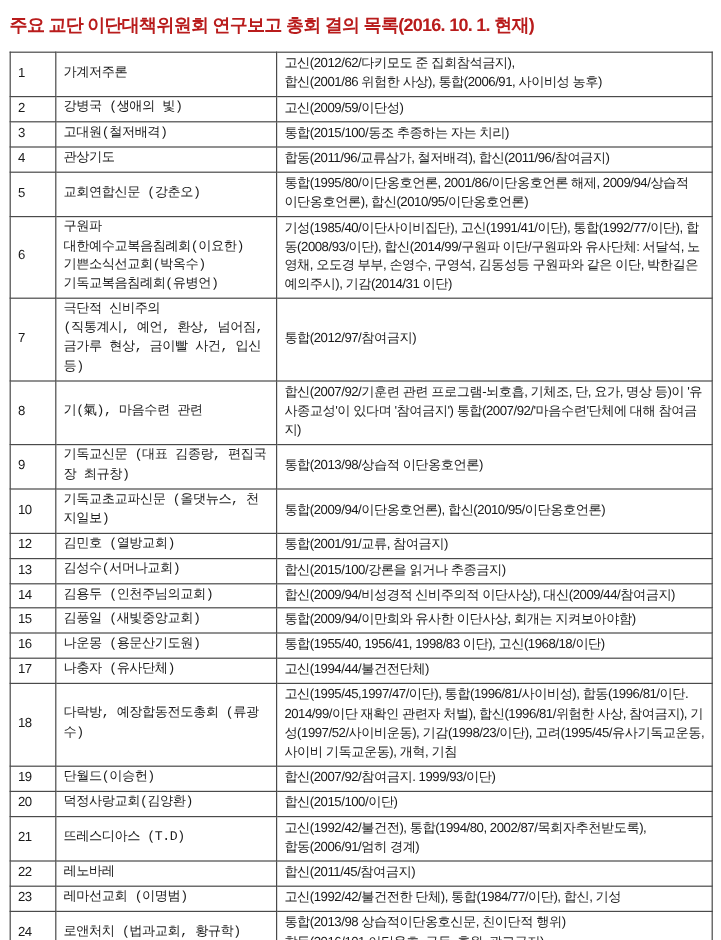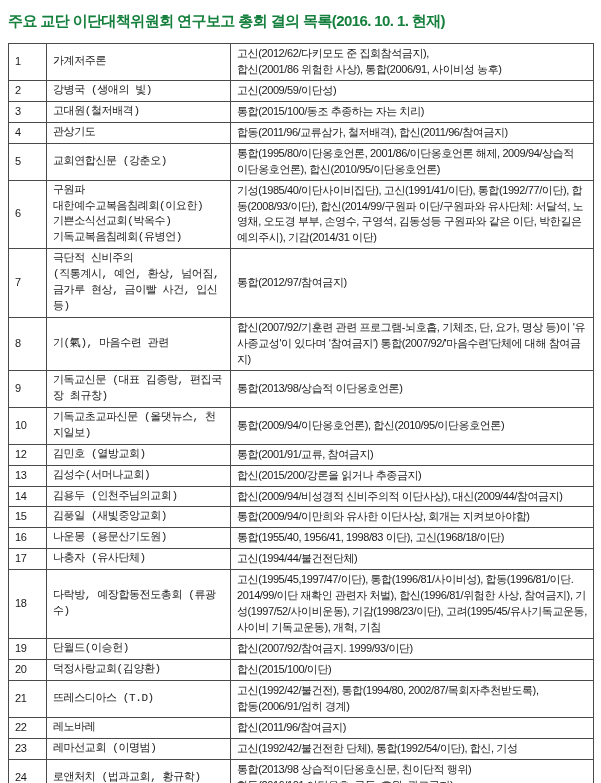"주요 교단 이단대책위원회 연구보고 총회" .doc-title { color: #15803d -> #b91c1c }
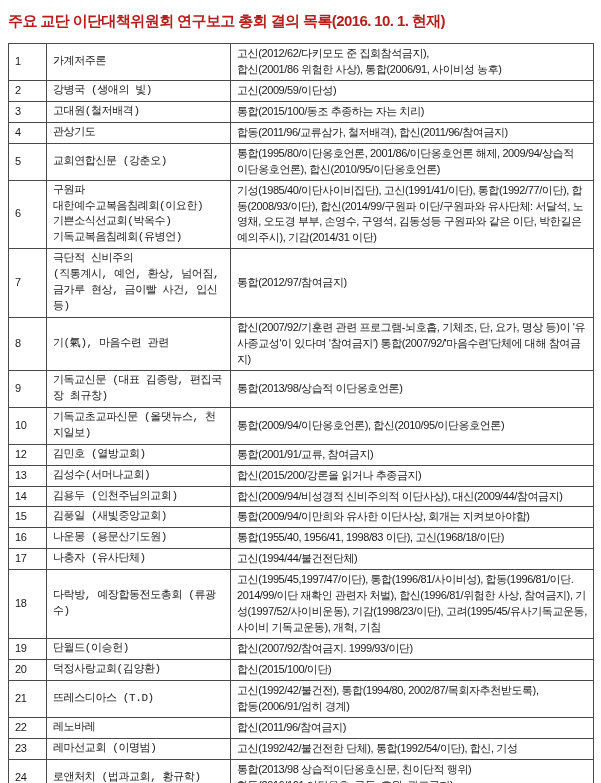"합신(2015/200/강론을 읽거나 추종금지)" td.c-decision { text: 2015/200/강론을 -> 2015/100/강론을 }
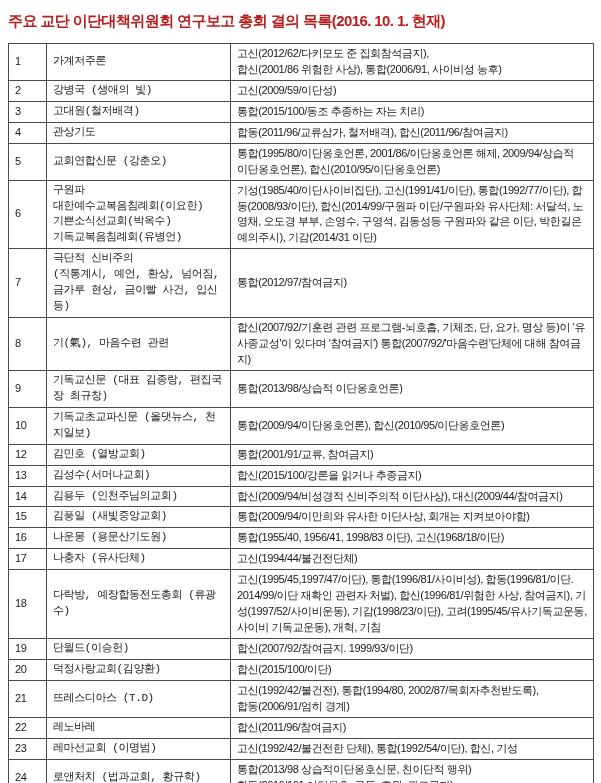"합신(2011/96/참여금지)" td.c-decision { text: 2011/96/참여금지 -> 2011/45/참여금지 }
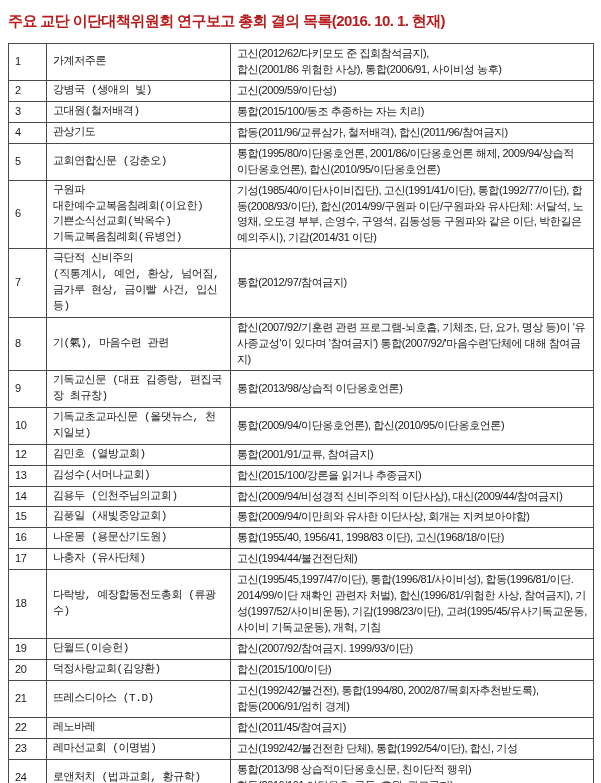"고신(1992/42/불건전한 단체), 통합(1992/54/이단), 합신," td.c-decision { text: 1992/54/이단 -> 1984/77/이단 }
